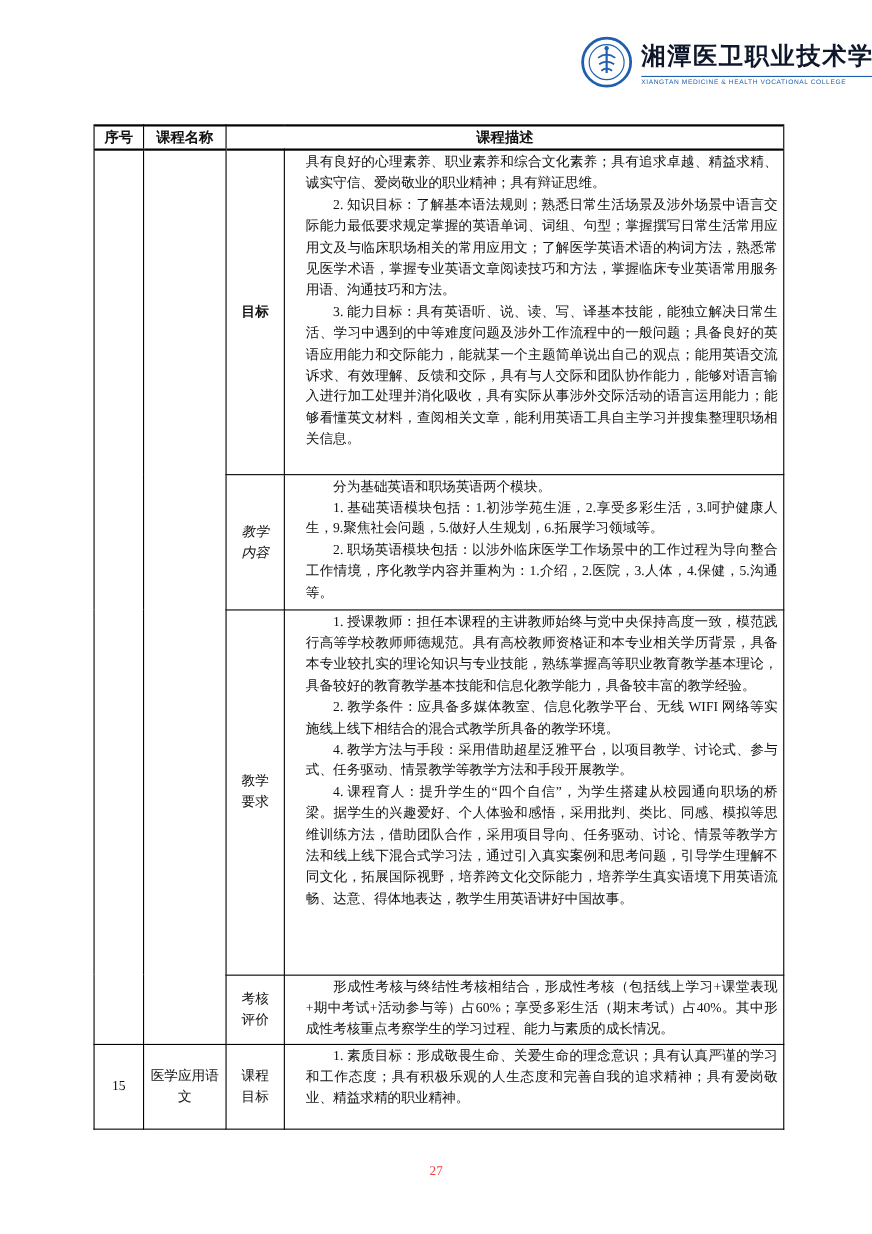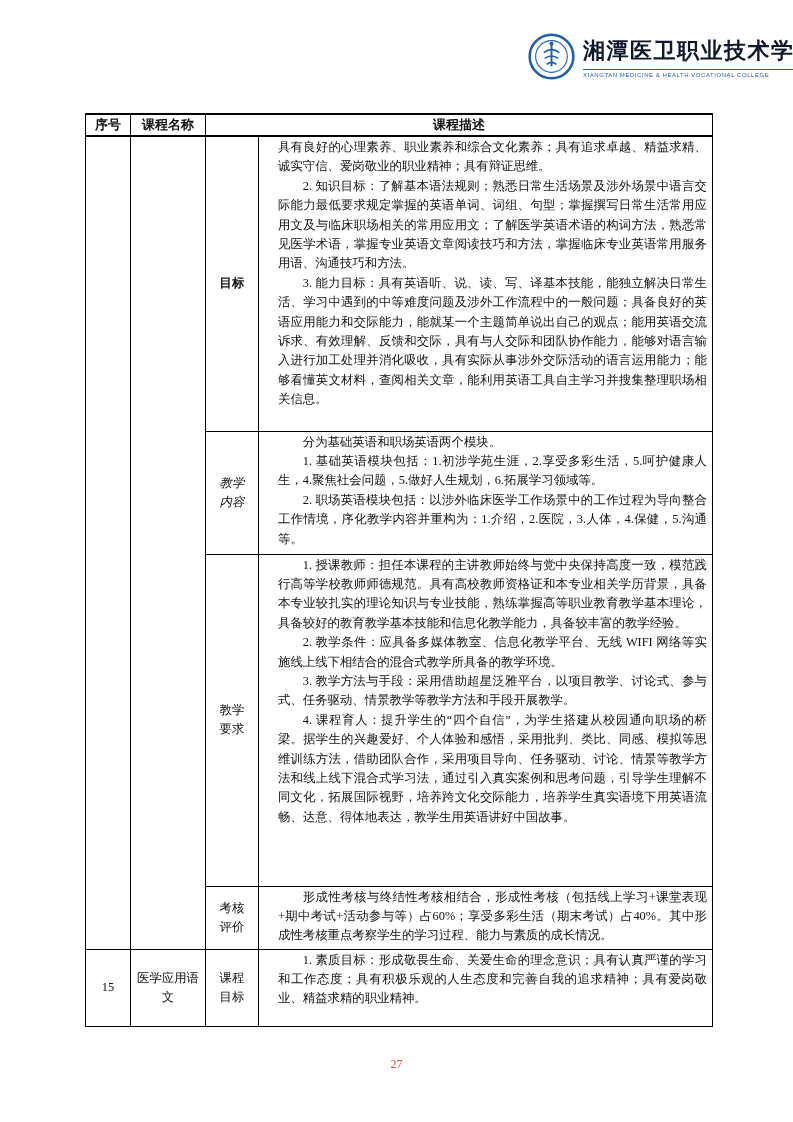"1. 基础英语模块包括：1.初涉学苑生涯，2.享受多彩生活，5.呵护健康人生，4.聚焦社会问题，5.做好人生规划，6.拓展学习领域等。" p.indent { text: 5.呵护健康人生，4 -> 3.呵护健康人生，9 }
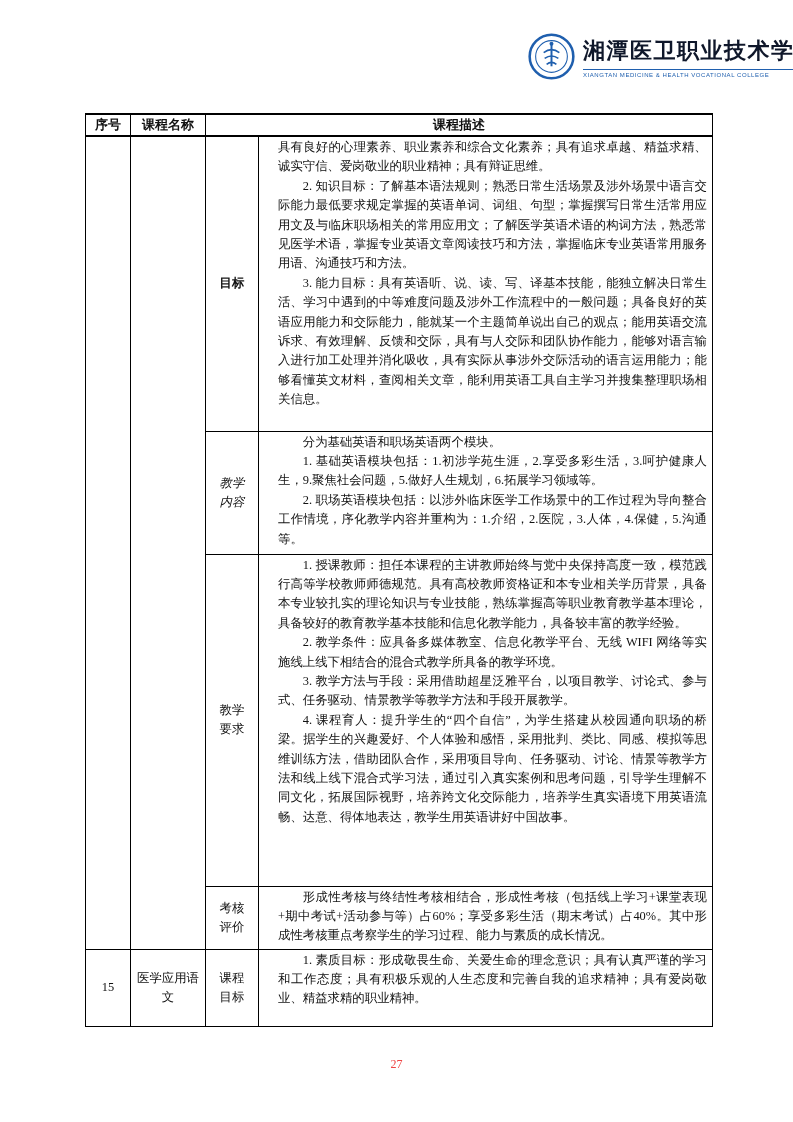"3. 教学方法与手段：采用借助超星泛雅平台，以项目教学、讨论式、参与式、任务驱动、情景教学等教学方法和手段开展教学。" p.indent { text: 3 -> 4 }
